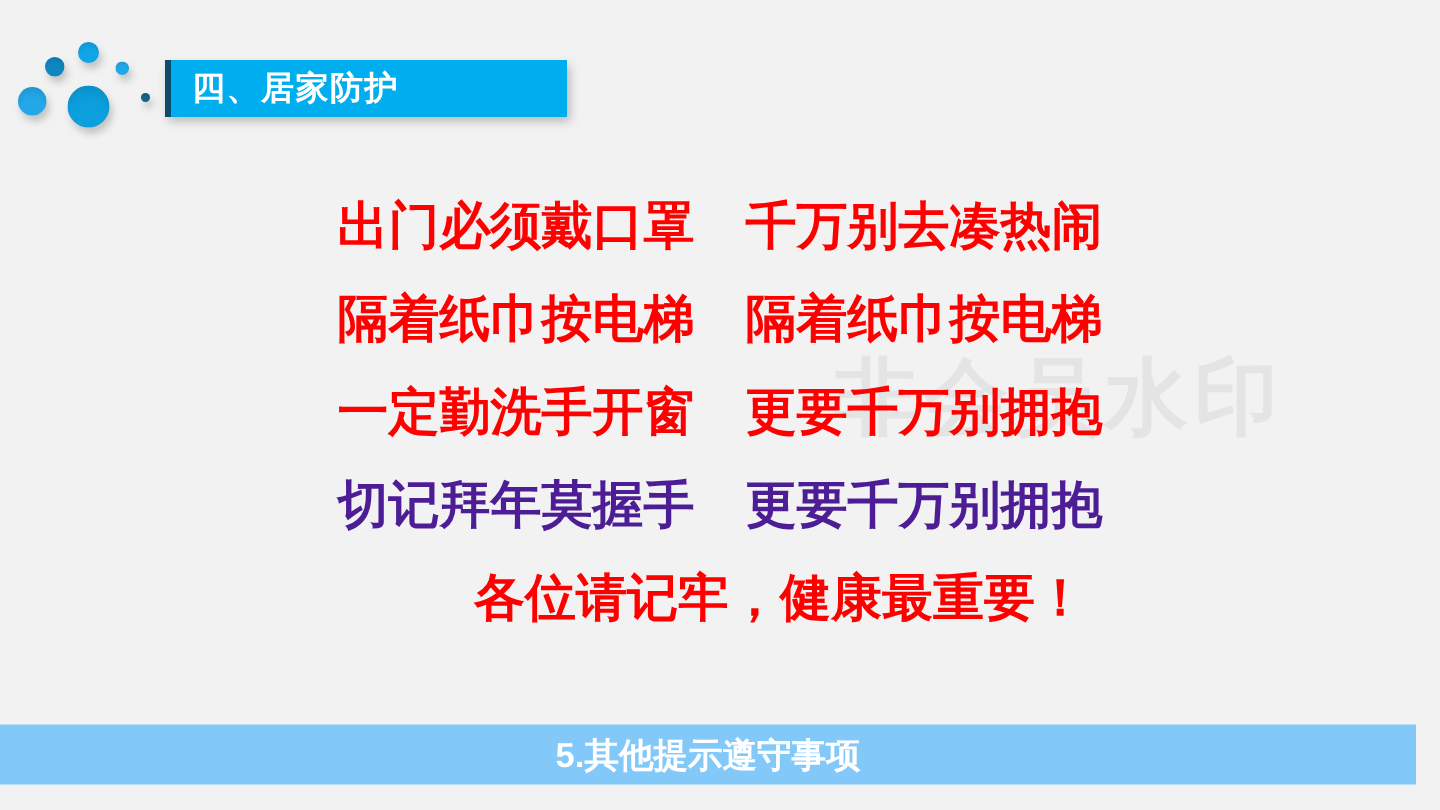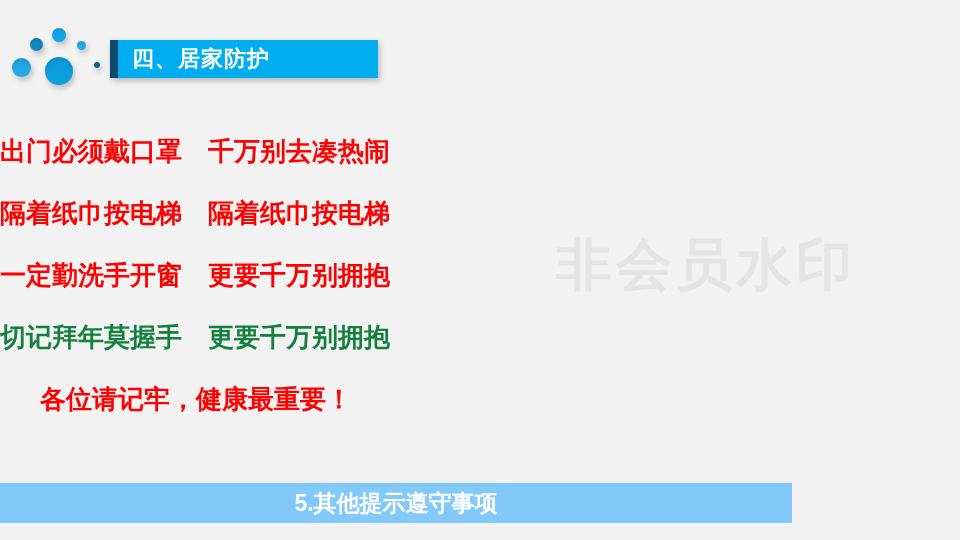"四、居家防护" #section-title-box { border-left: 8px solid #0c4a6e -> 4px solid #0c4a6e }
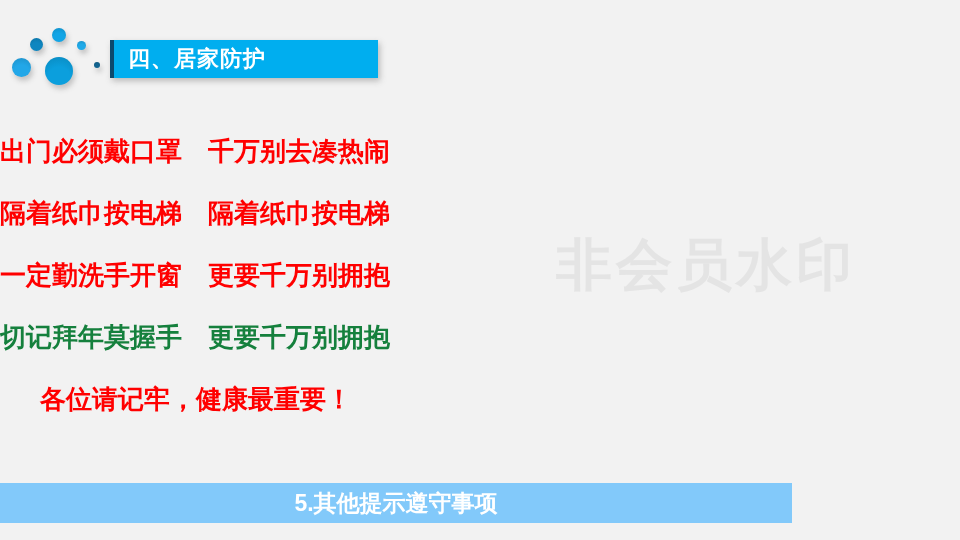"出门必须戴口罩 千万别去凑热闹" .verse-line { font-size: 26px -> 34px; text-align: left -> center }
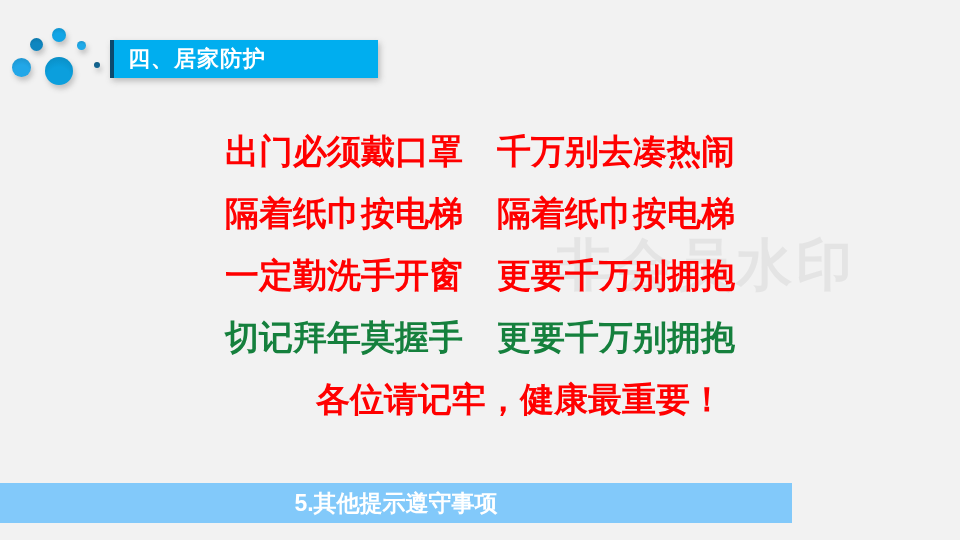"切记拜年莫握手 更要千万别拥抱" div.verse-line { color: #15803d -> #4c1d95 }
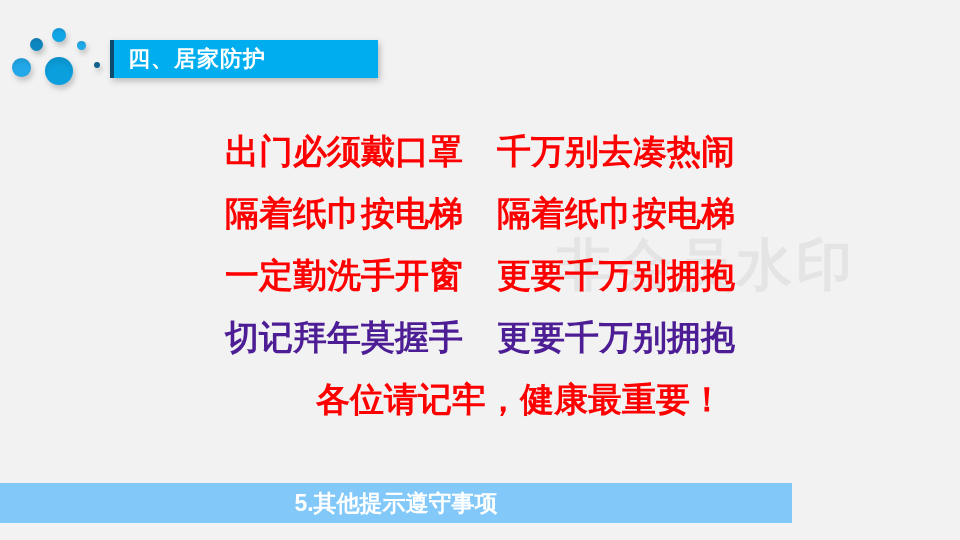"5.其他提示遵守事项" #footer-bar { width: 792px -> 944px }
